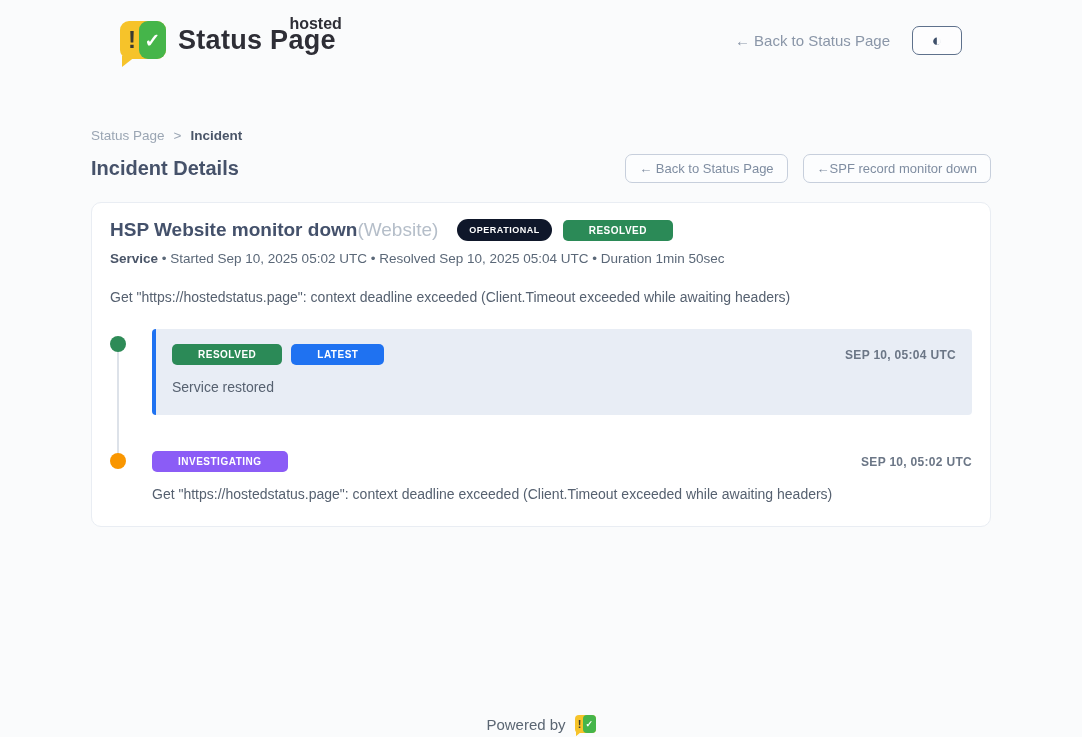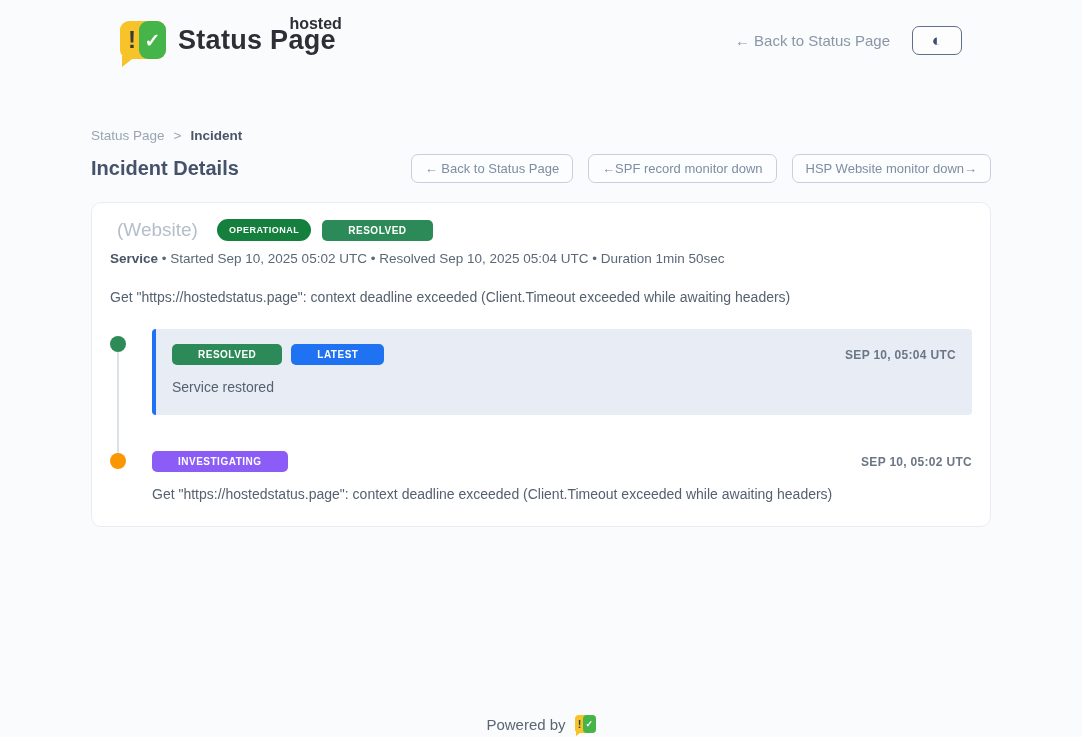"HSP Website monitor down→" button.nav-btn { html: <button>HSP Website monitor down→</button> -> none }
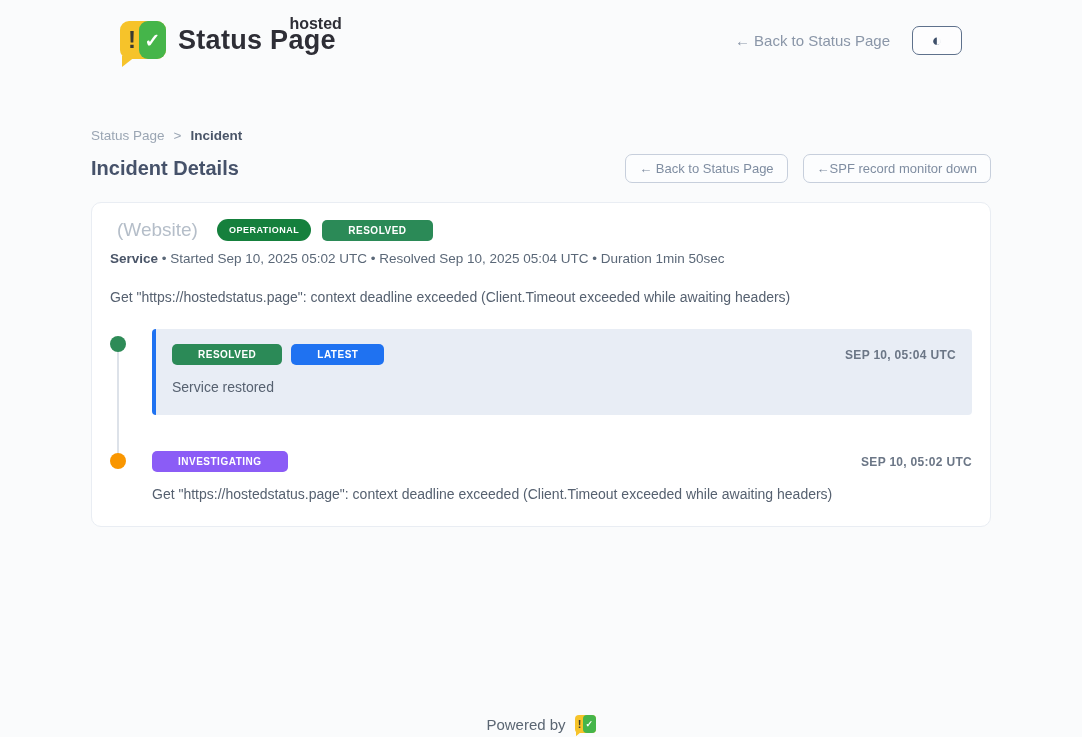"HSP Website monitor down" span.incident-title { html: none -> <span>HSP Website monitor down</span> }
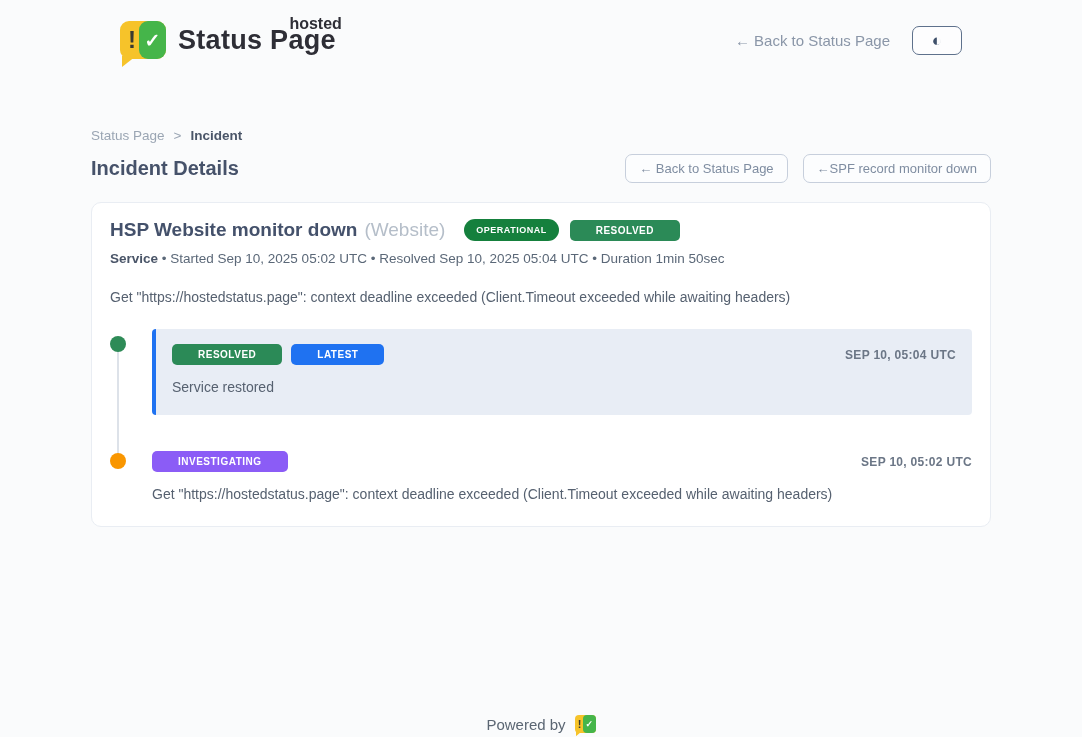"(Website)" .incident-component { margin-left: 7px -> none }
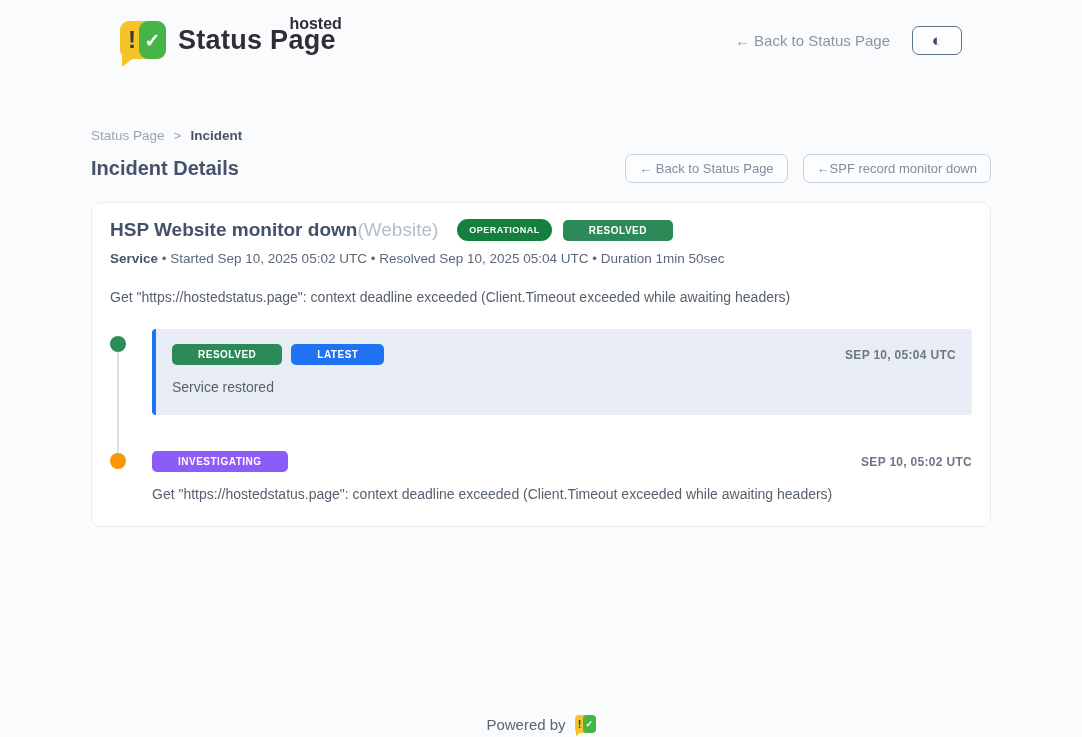"OPERATIONAL" span.badge { background: #15803d -> #0f172a }
